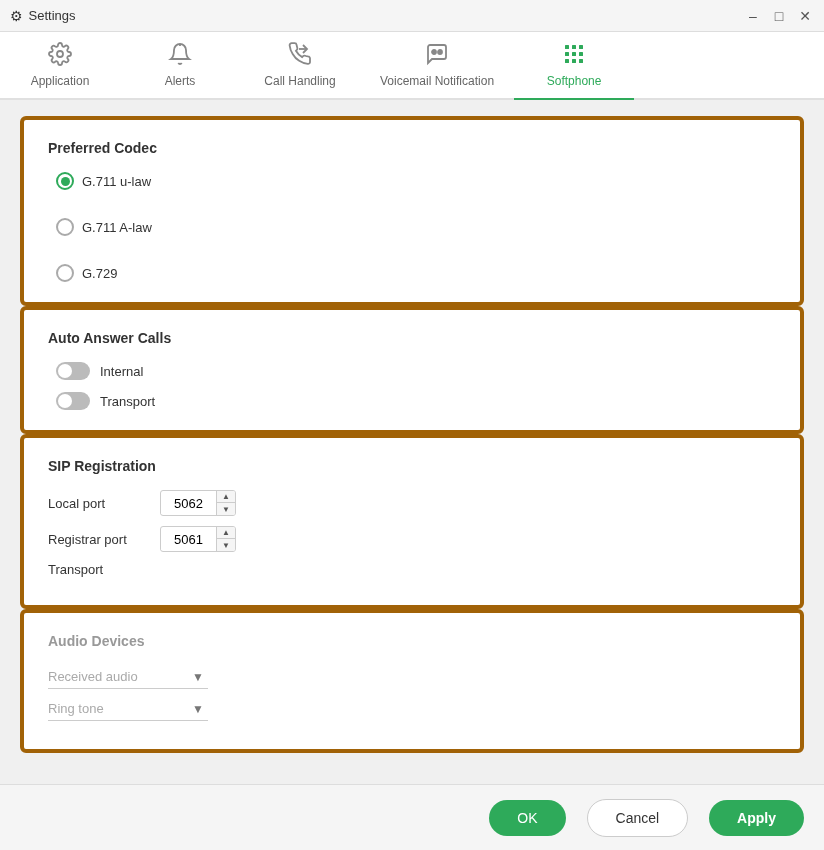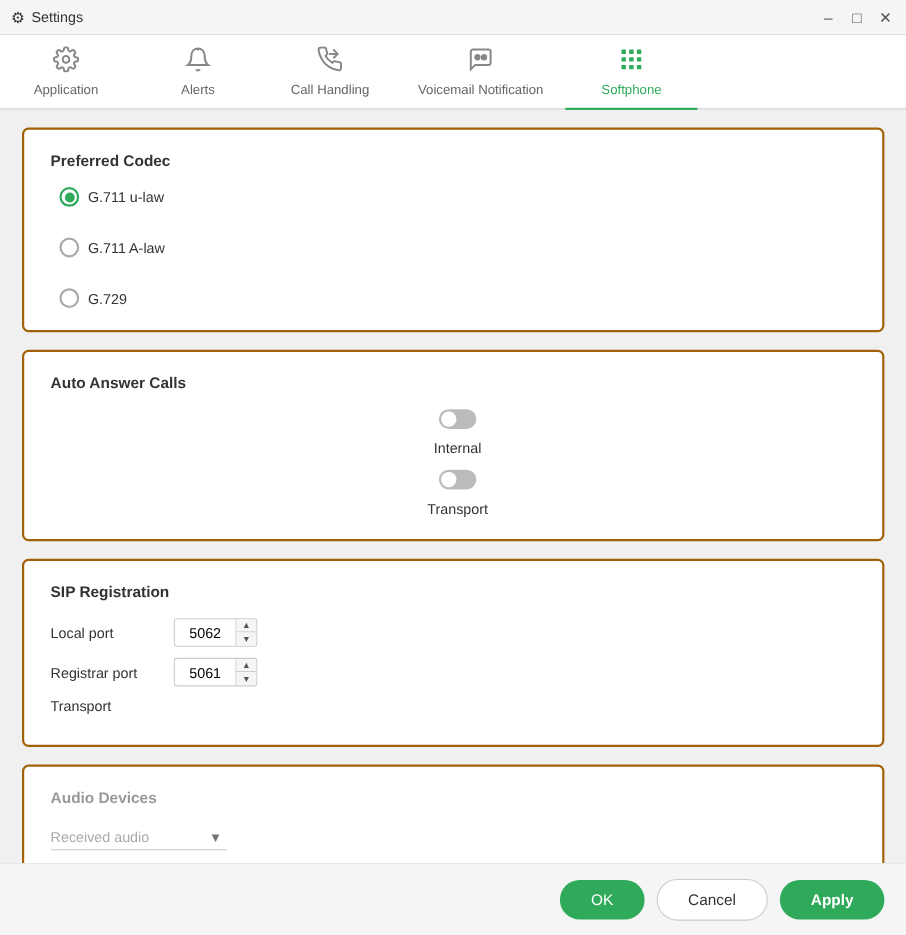"Preferred Codec" .card { border: 2px solid #a16207 -> 4px solid #a16207; margin-bottom: 16px -> none }
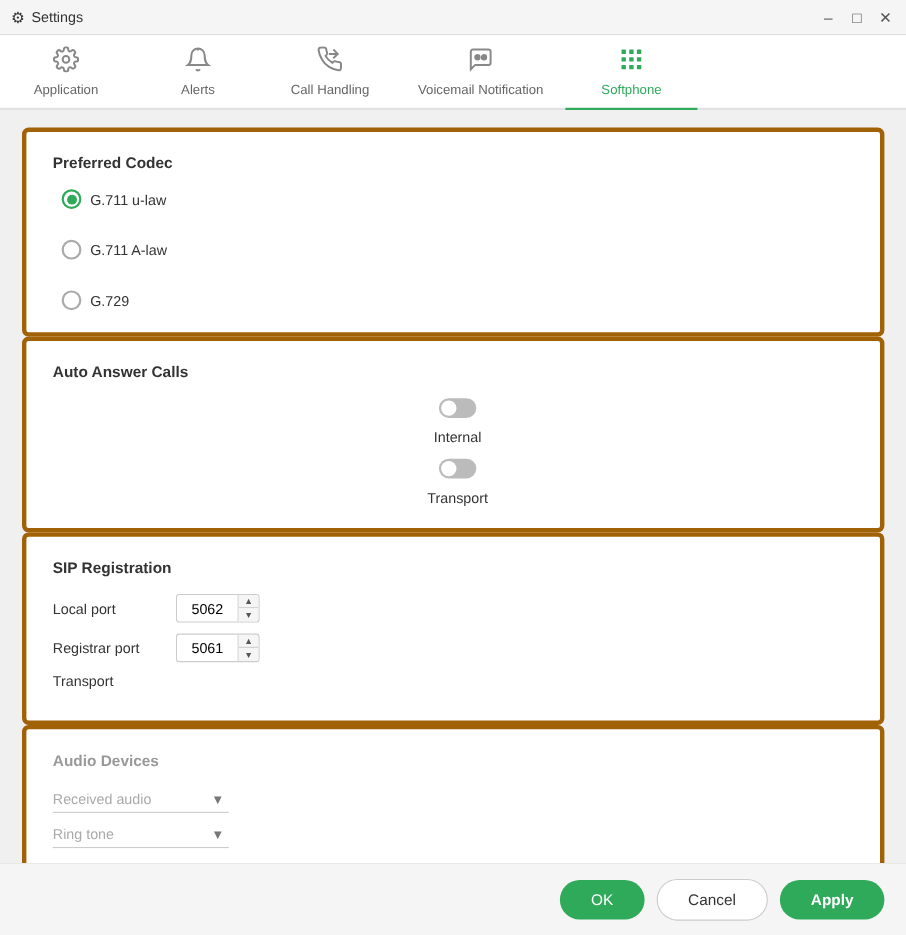"Internal" .toggle-item { flex-direction: column -> none }
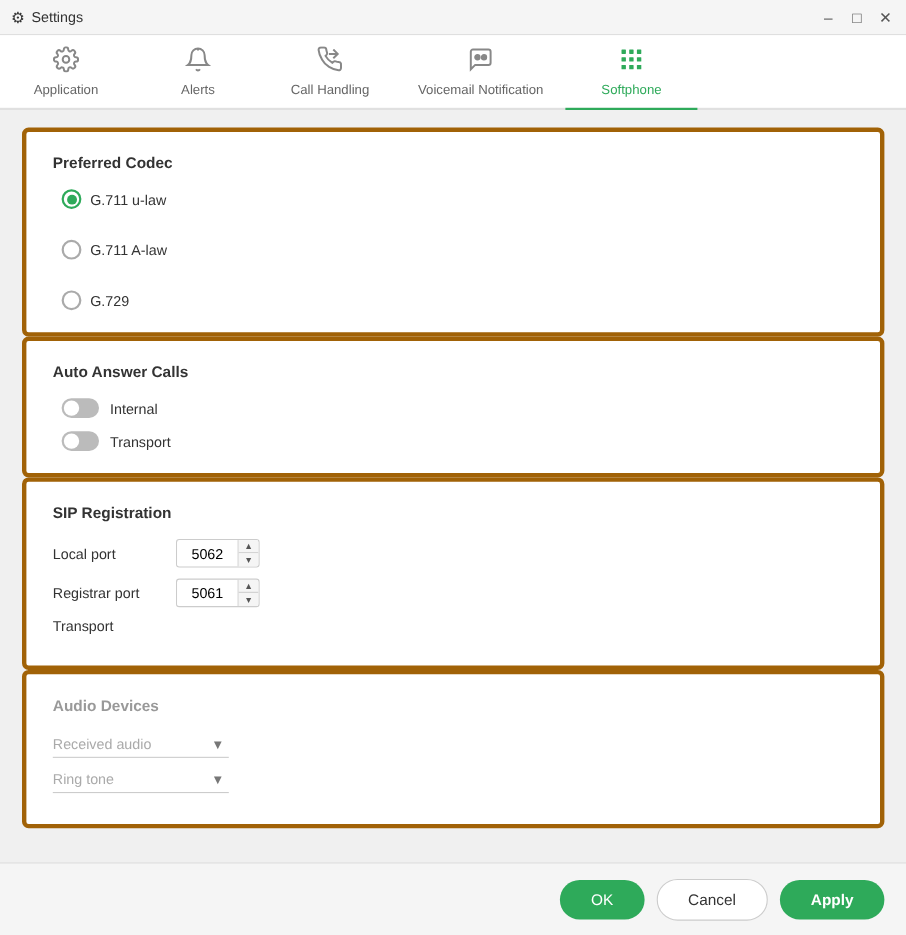"OK" .footer { gap: 11px -> 21px }
